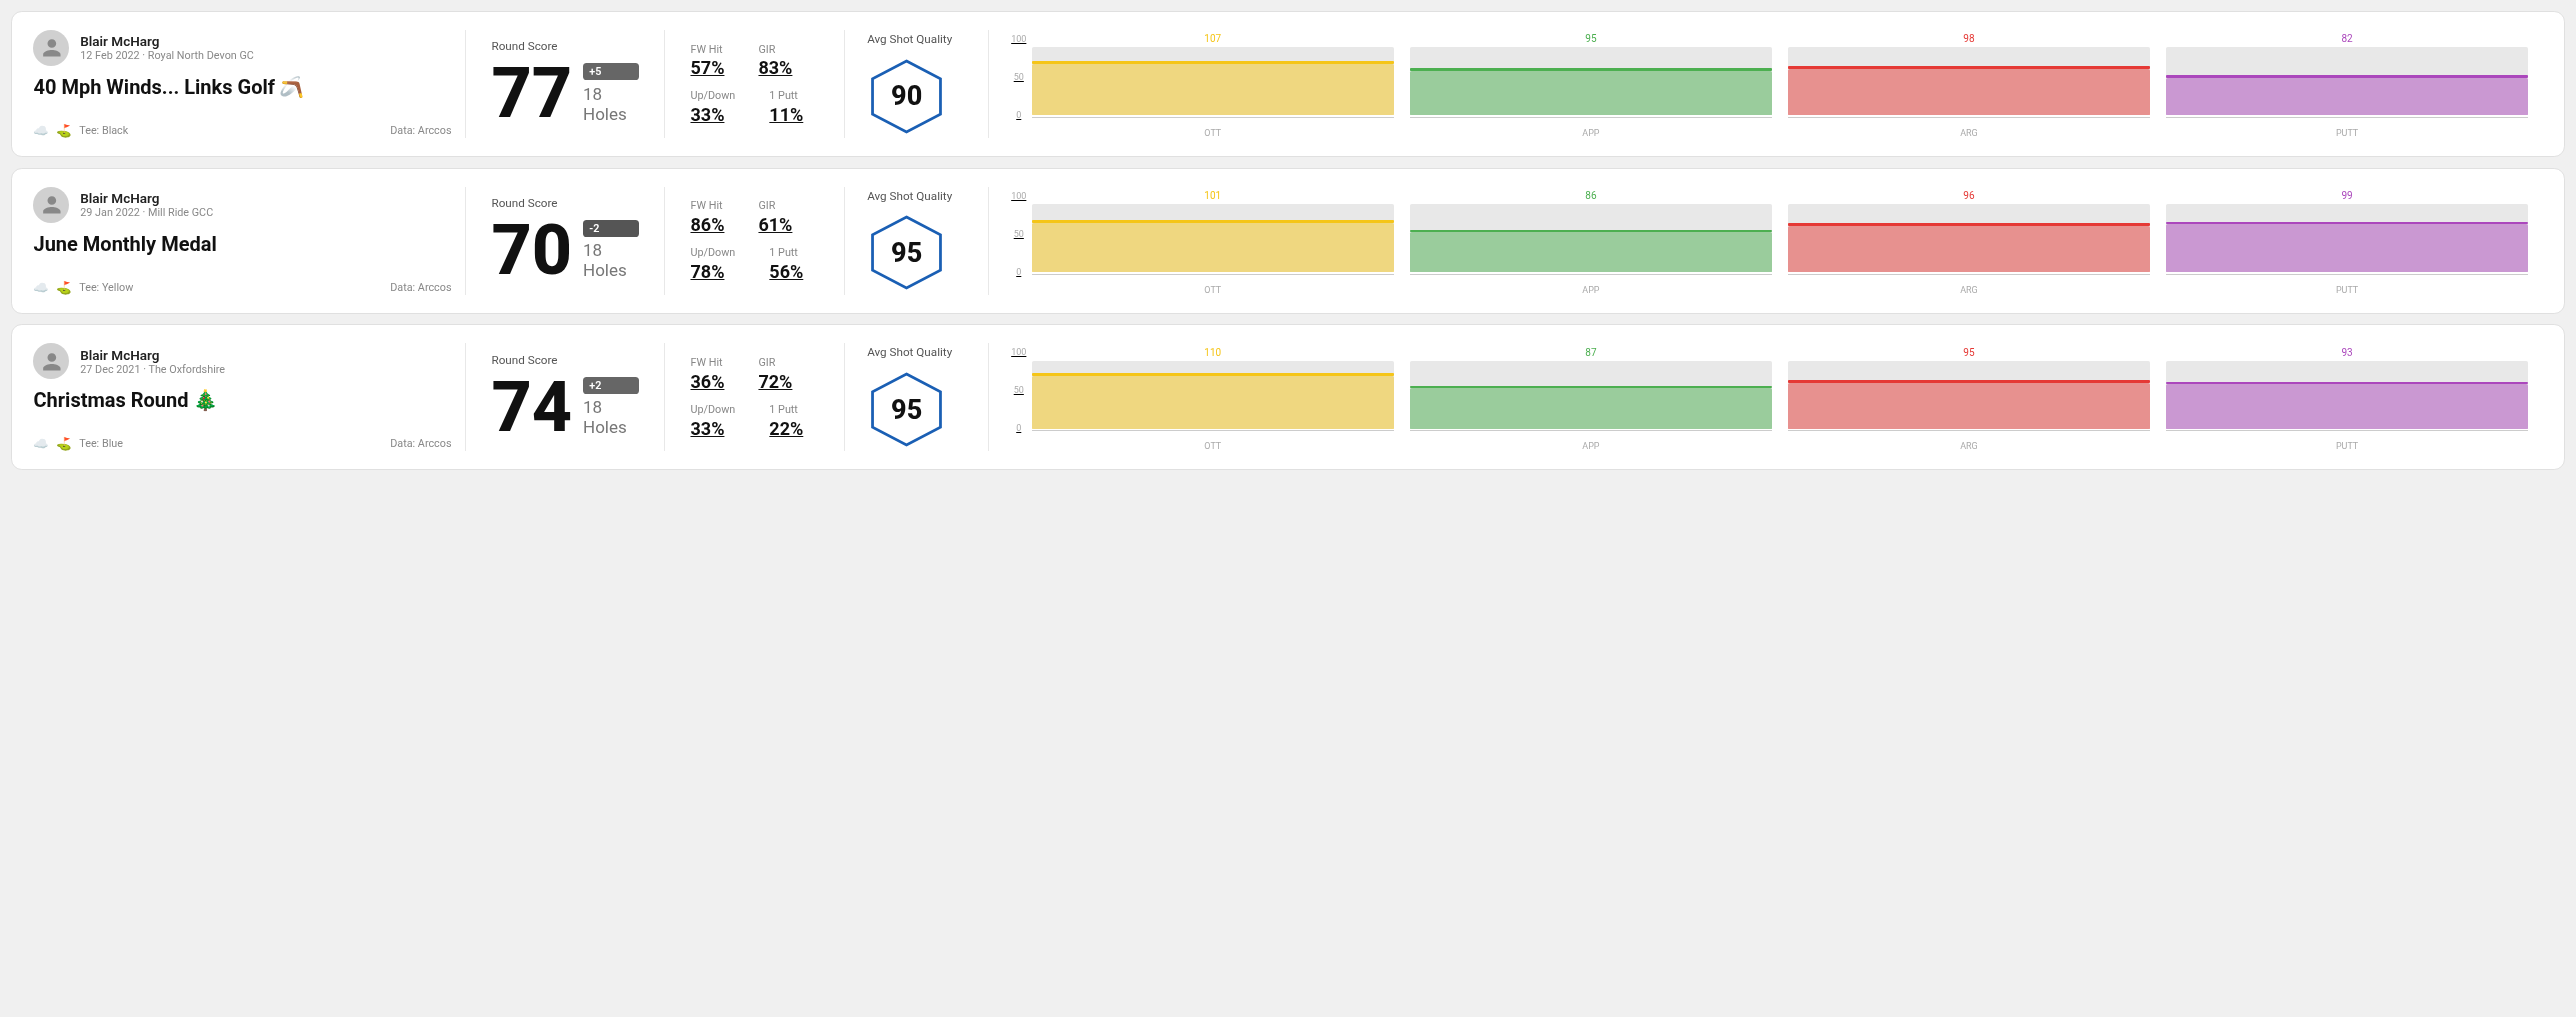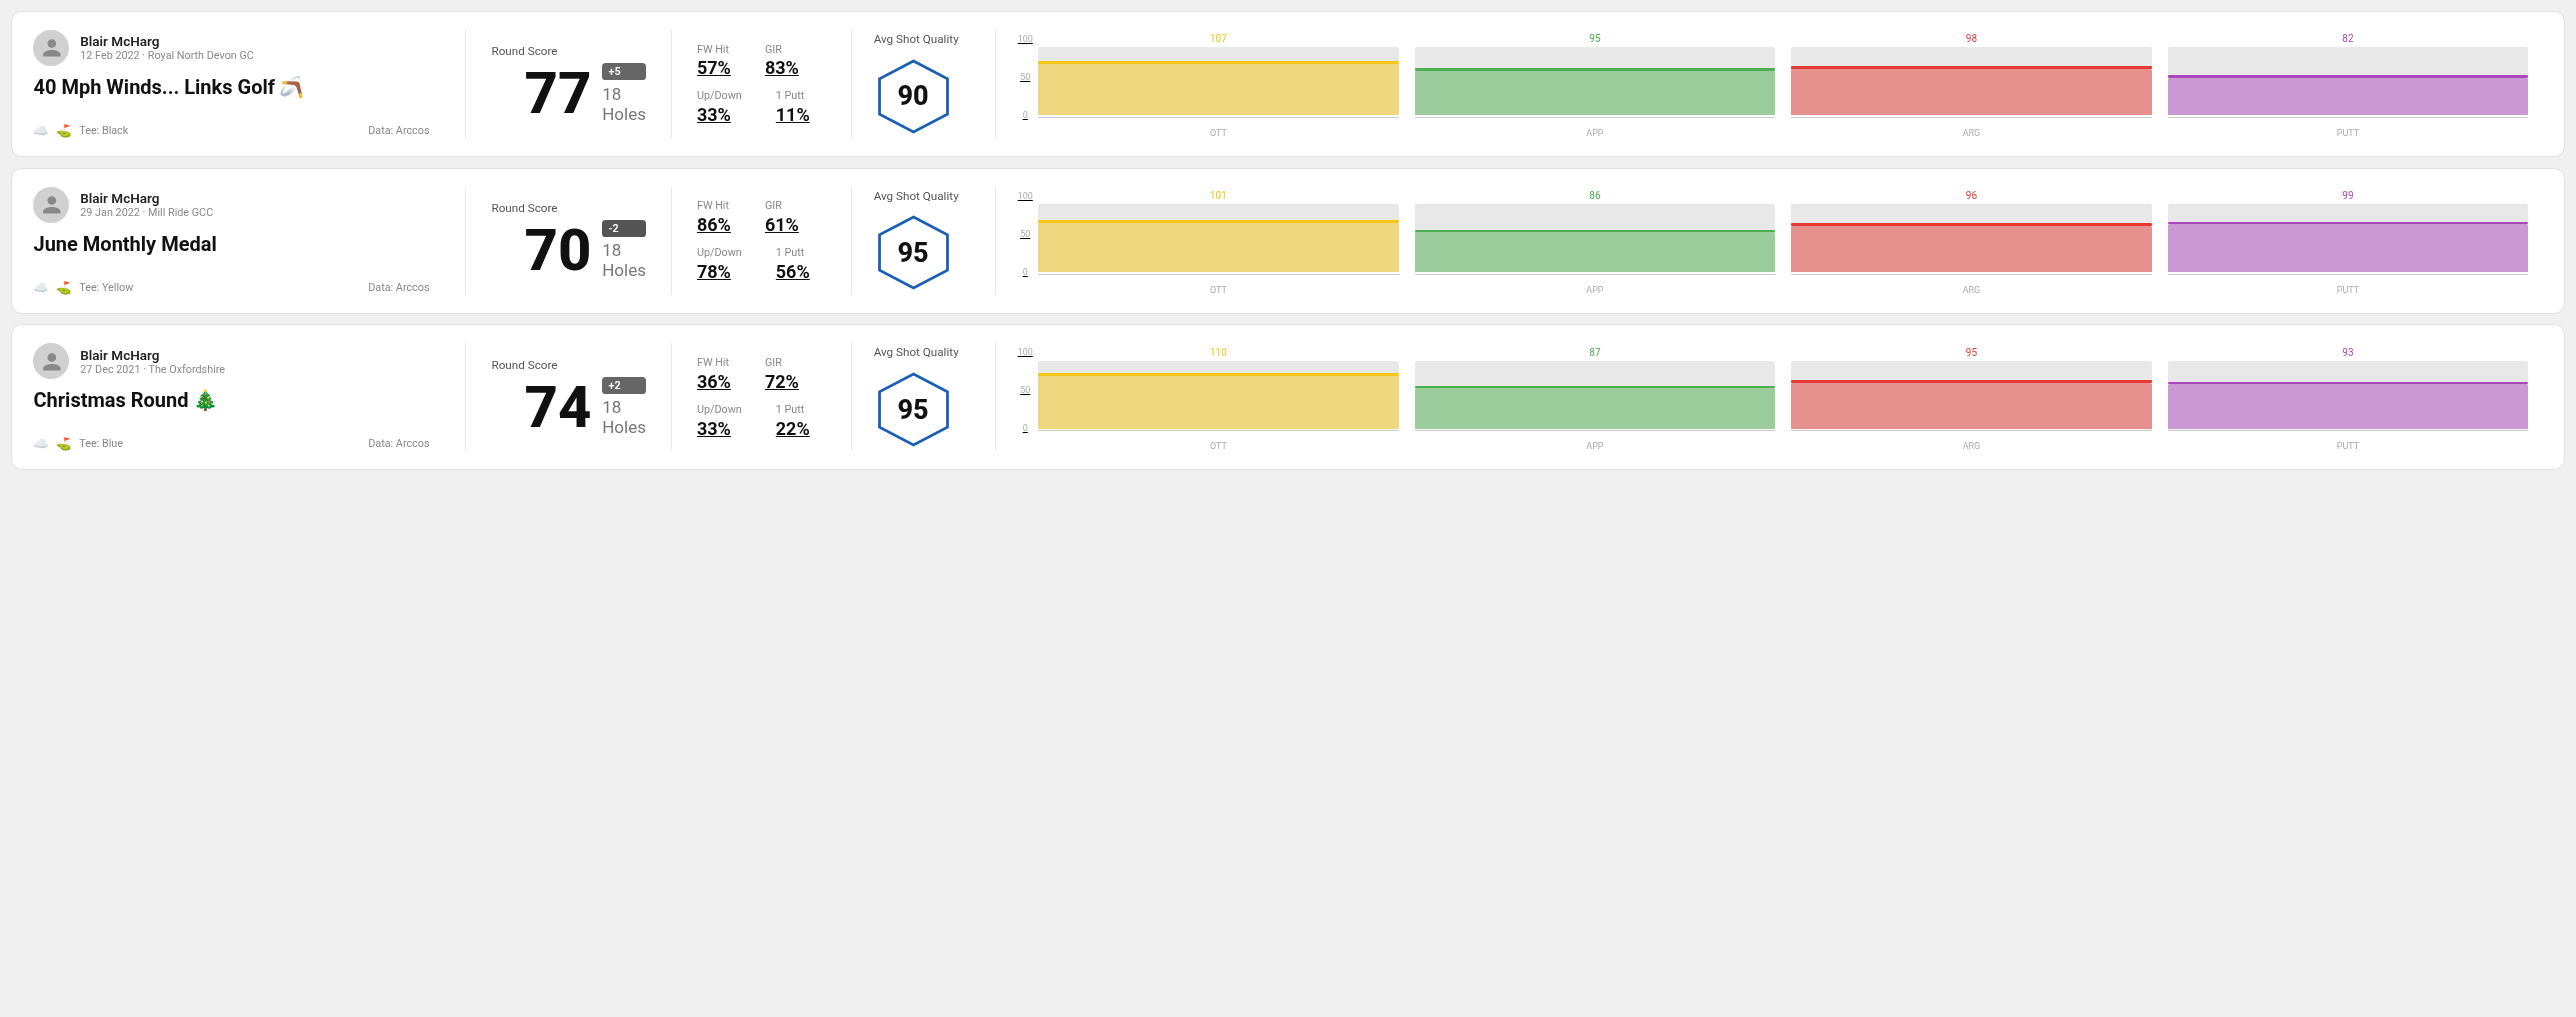"Blair McHarg" .card-left { padding-right: 36px -> 14px }
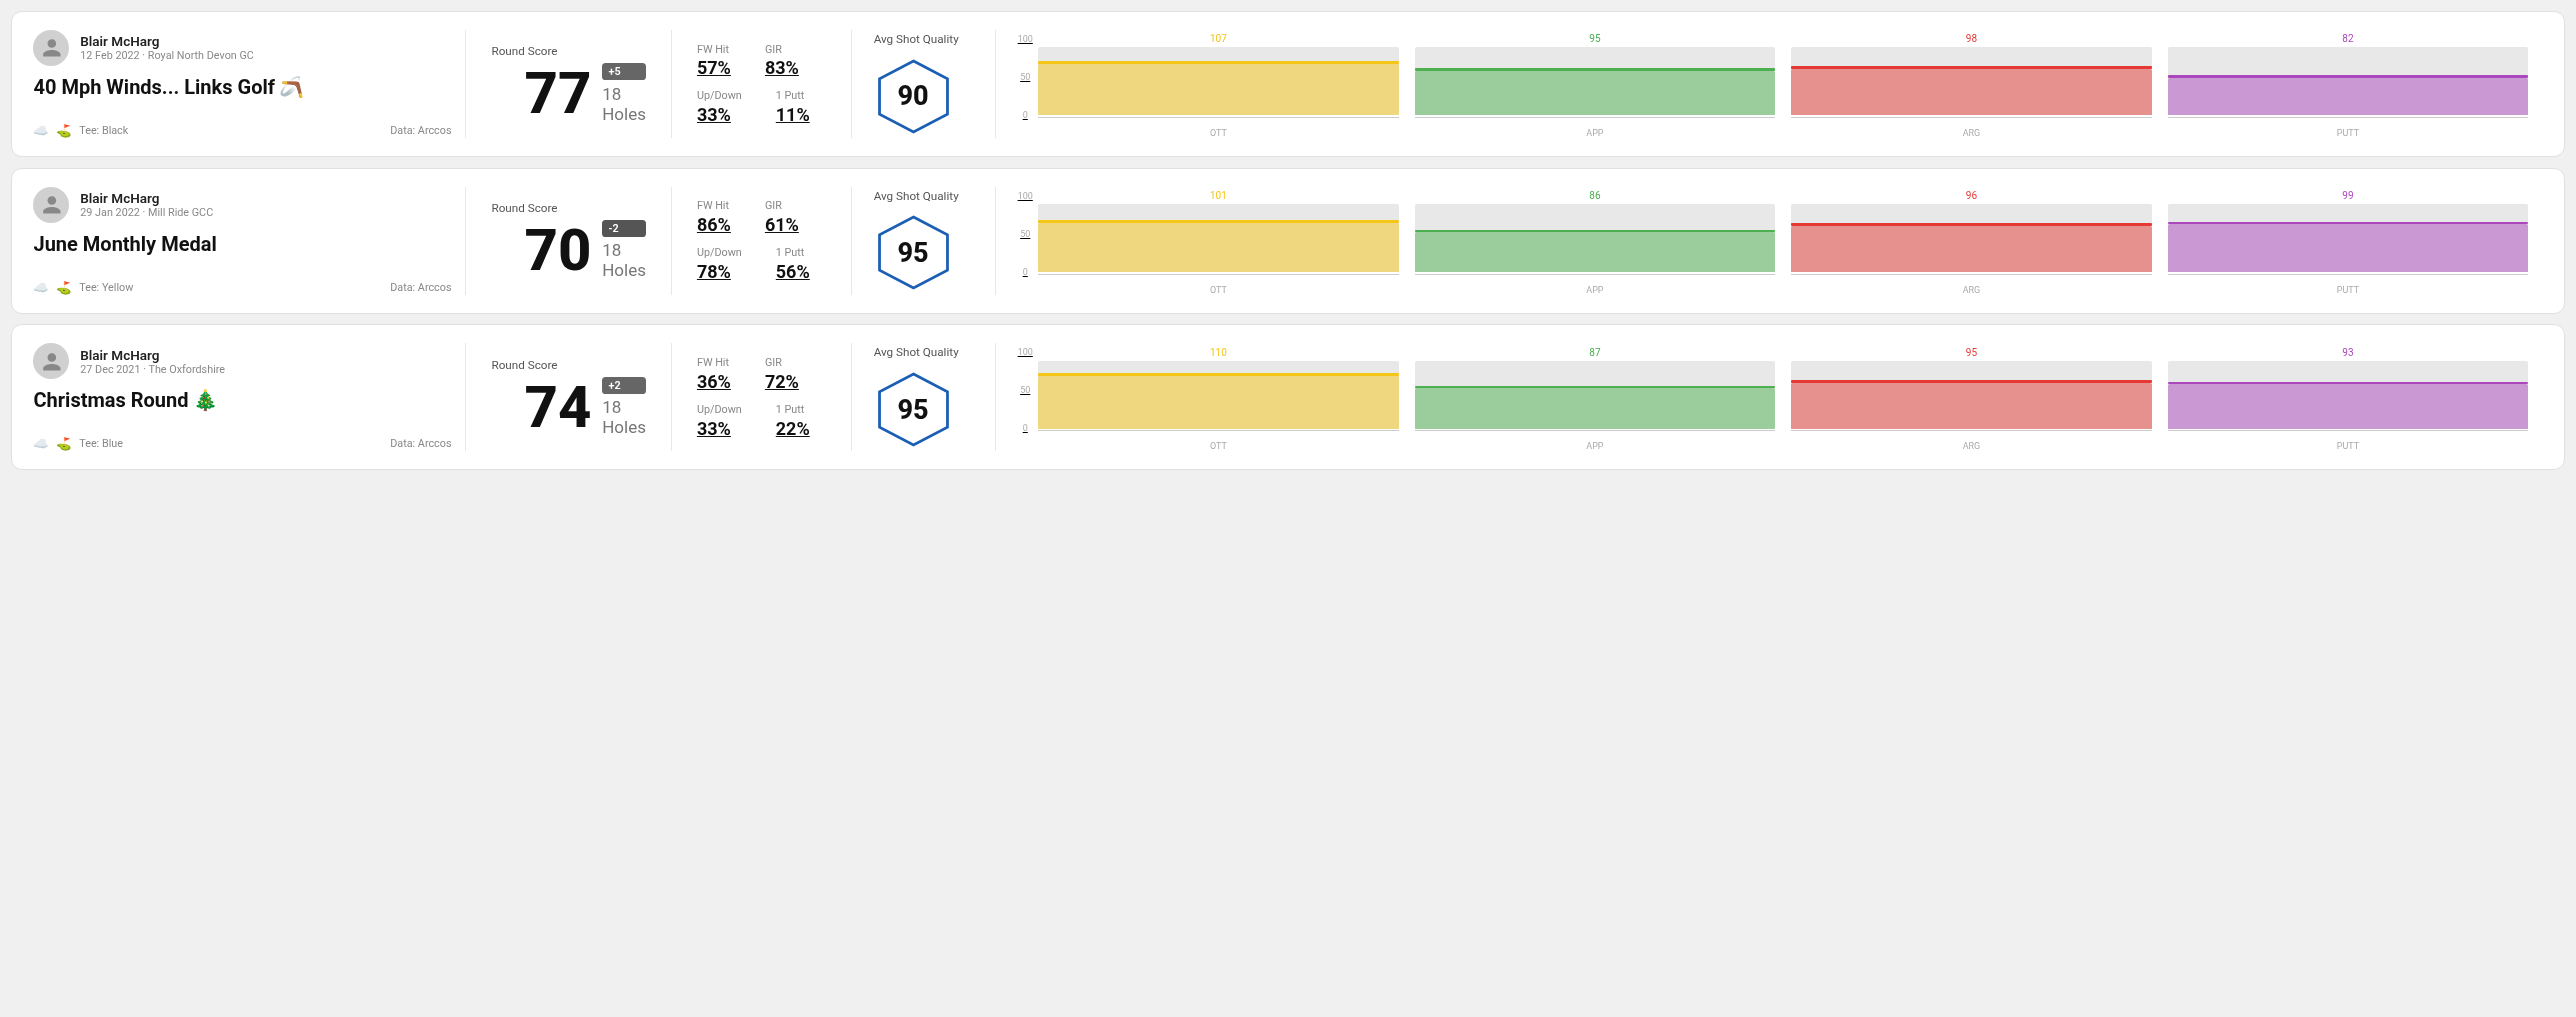"77" .big-score { font-size: 58px -> 70px; margin-left: 33px -> none }
